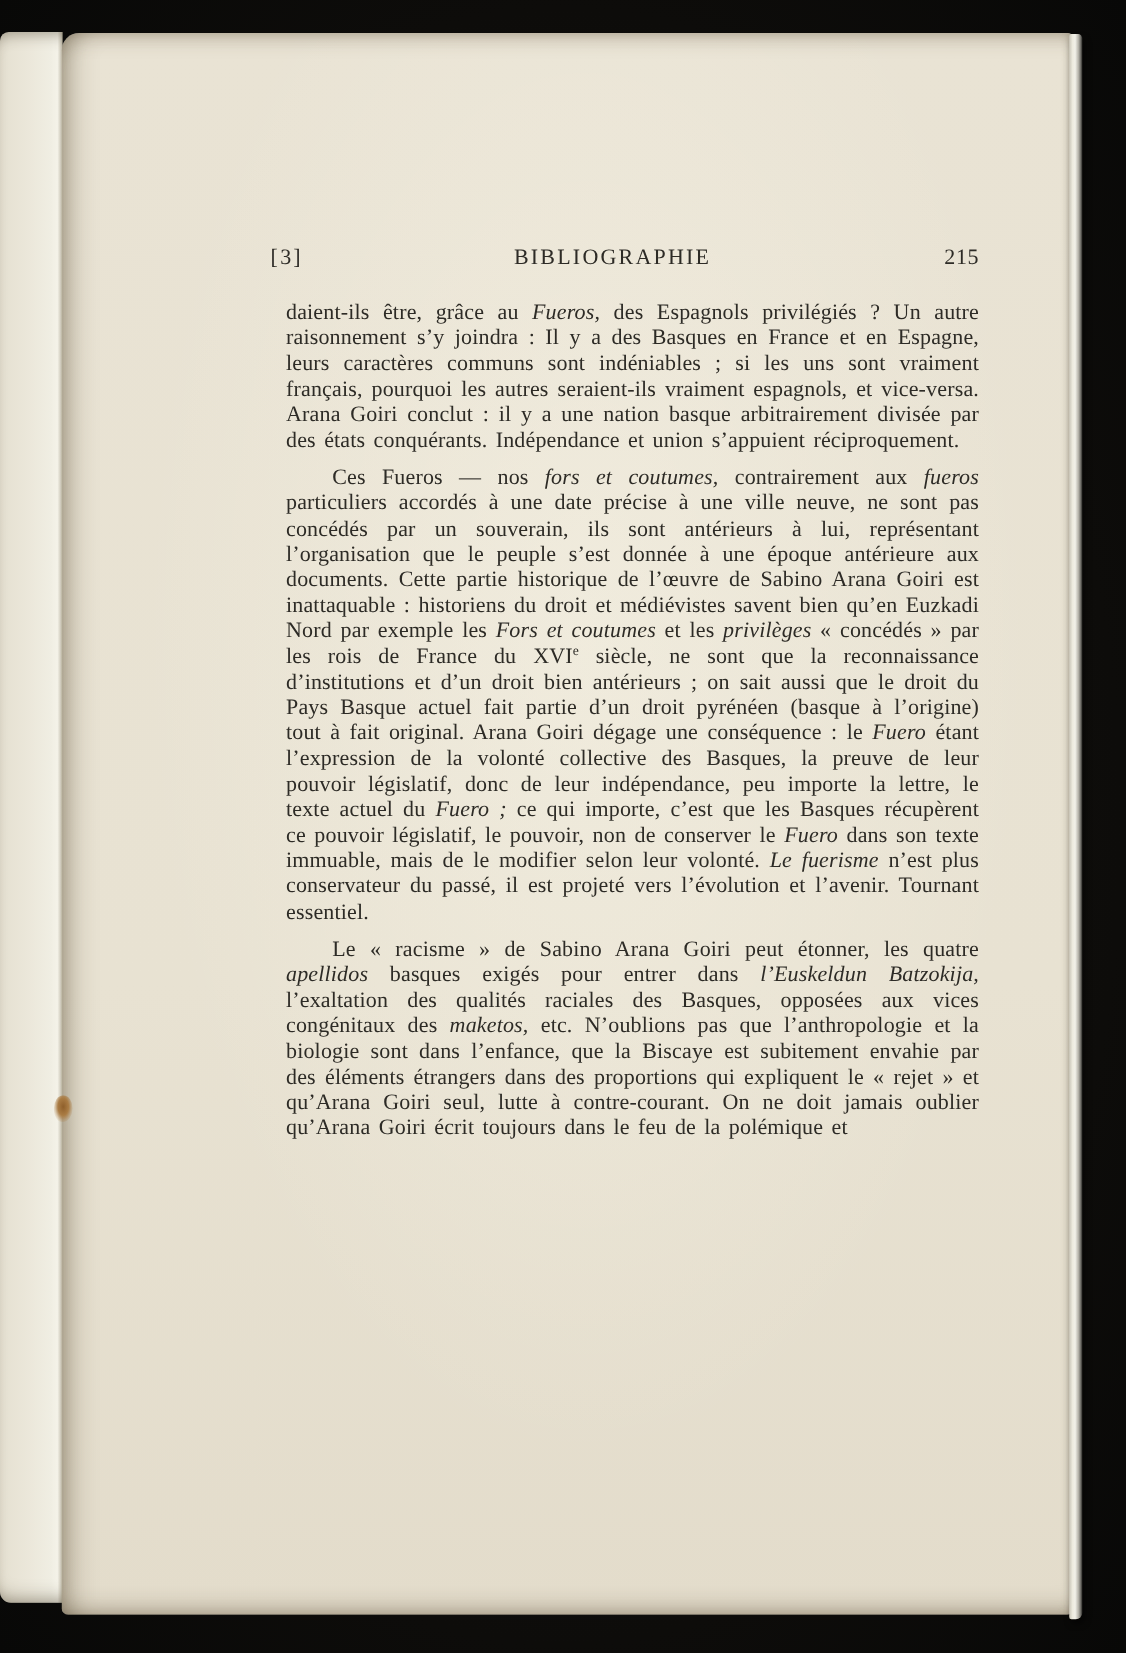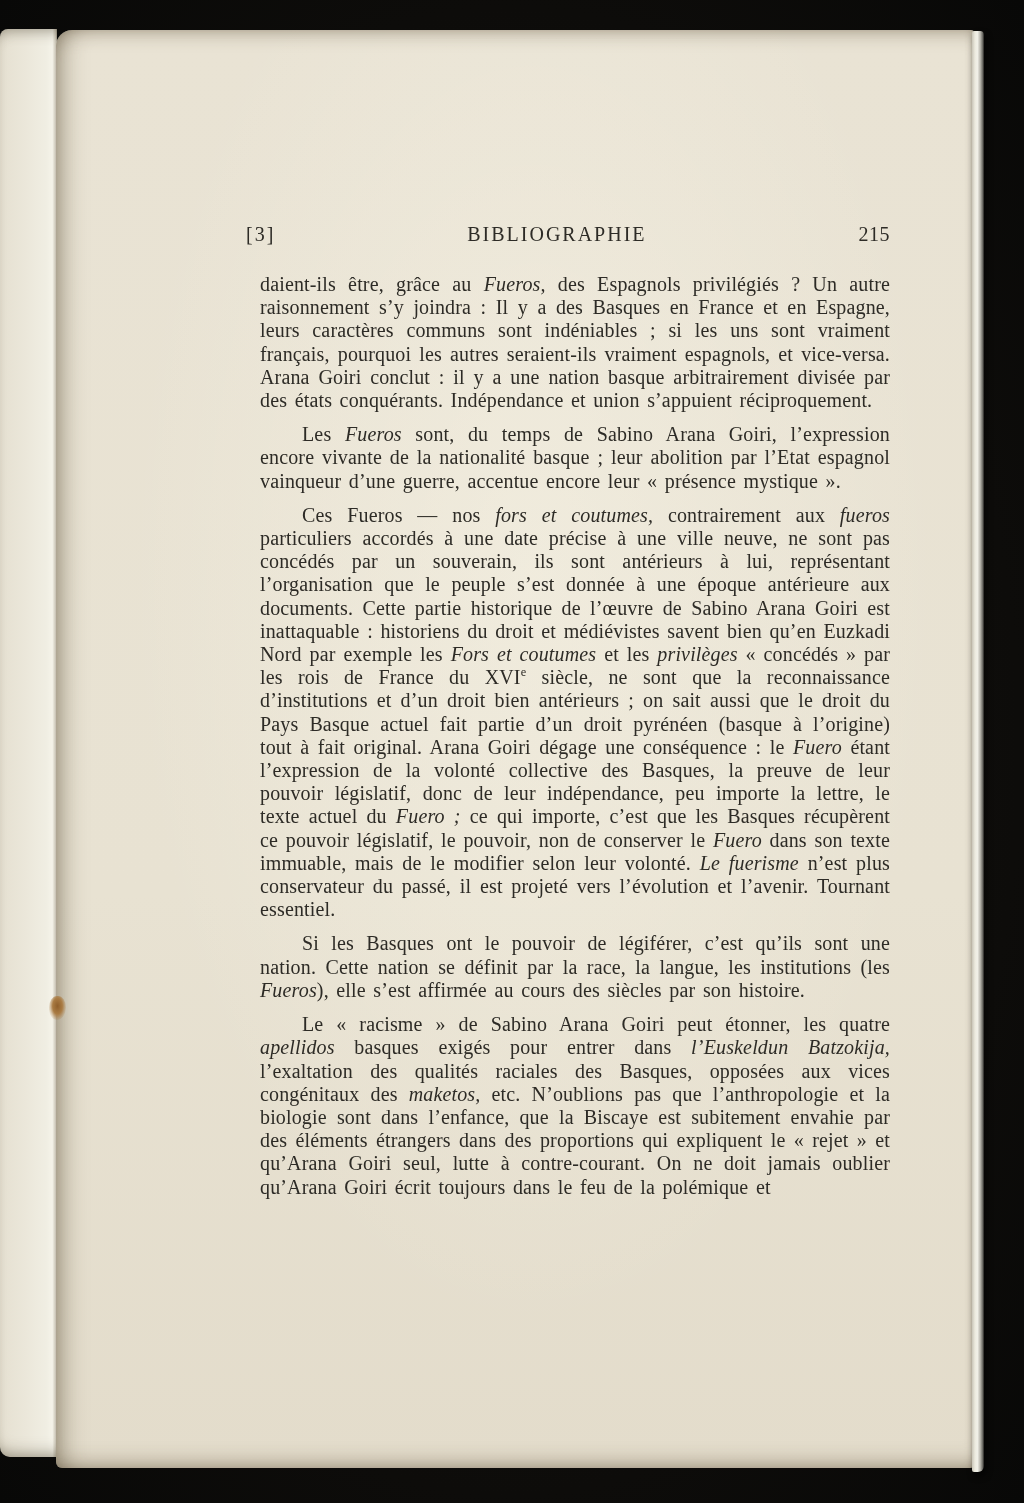"Les Fueros sont, du temps" p.para { html: <p><span>Les </span><em>Fueros</em><span> sont, du temps de Sabino Arana Goiri, l’expression encore vivante de la nationalité basque ; leur abolition par l’Etat espagnol vainqueur d’une guerre, accentue encore leur « présence mystique ».</span></p> -> none }
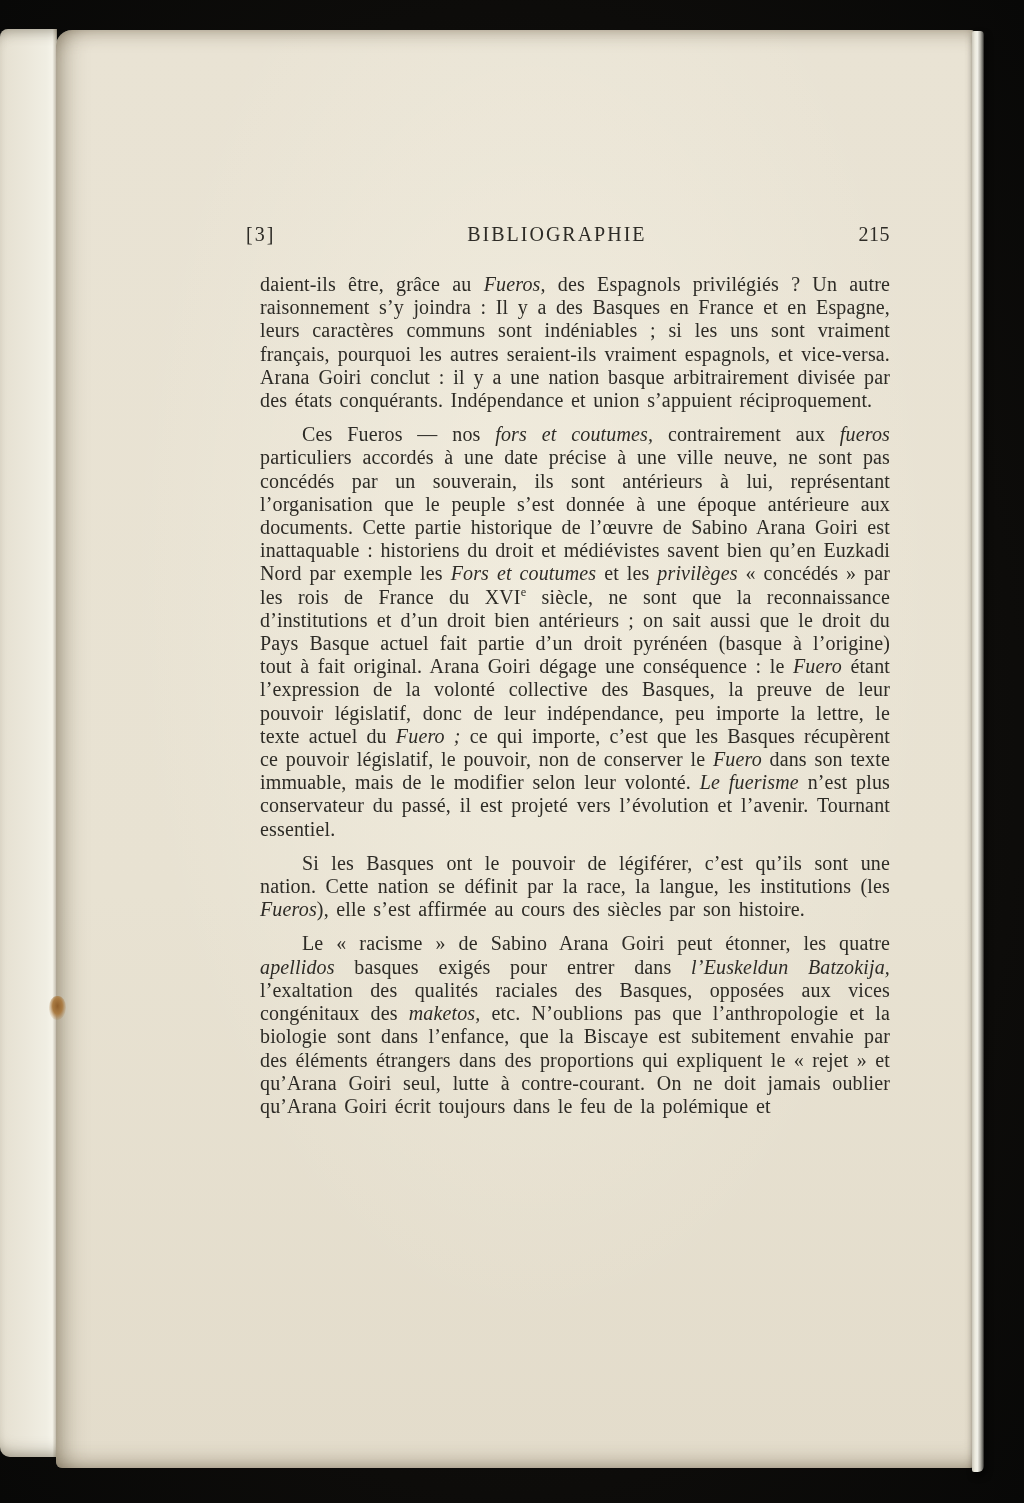"Si les Basques ont le" p.para { html: <p><span>Si les Basques ont le pouvoir de légiférer, c’est qu’ils sont une nation. Cette nation se définit par la race, la langue, les institutions (les </span><em>Fueros</em><span>), elle s’est affirmée au cours des siècles par son histoire.</span></p> -> none }
